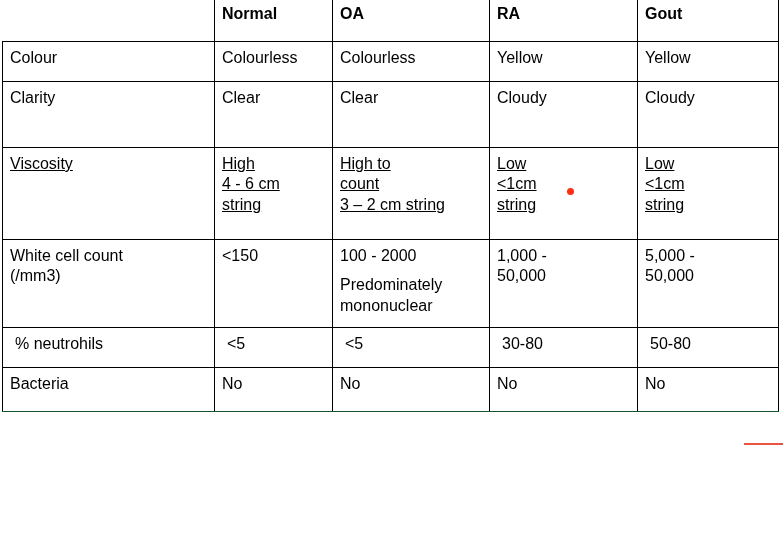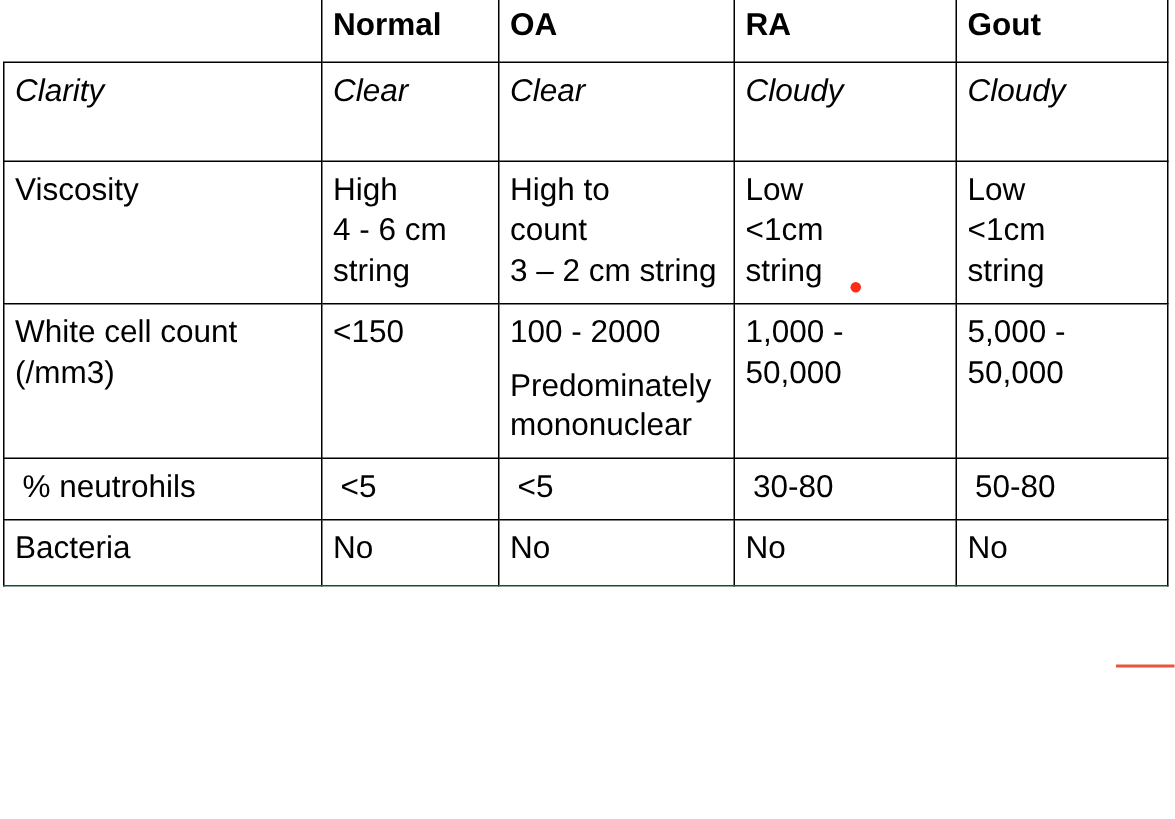"Normal" table.sf-table td { font-size: 21px -> 16px }
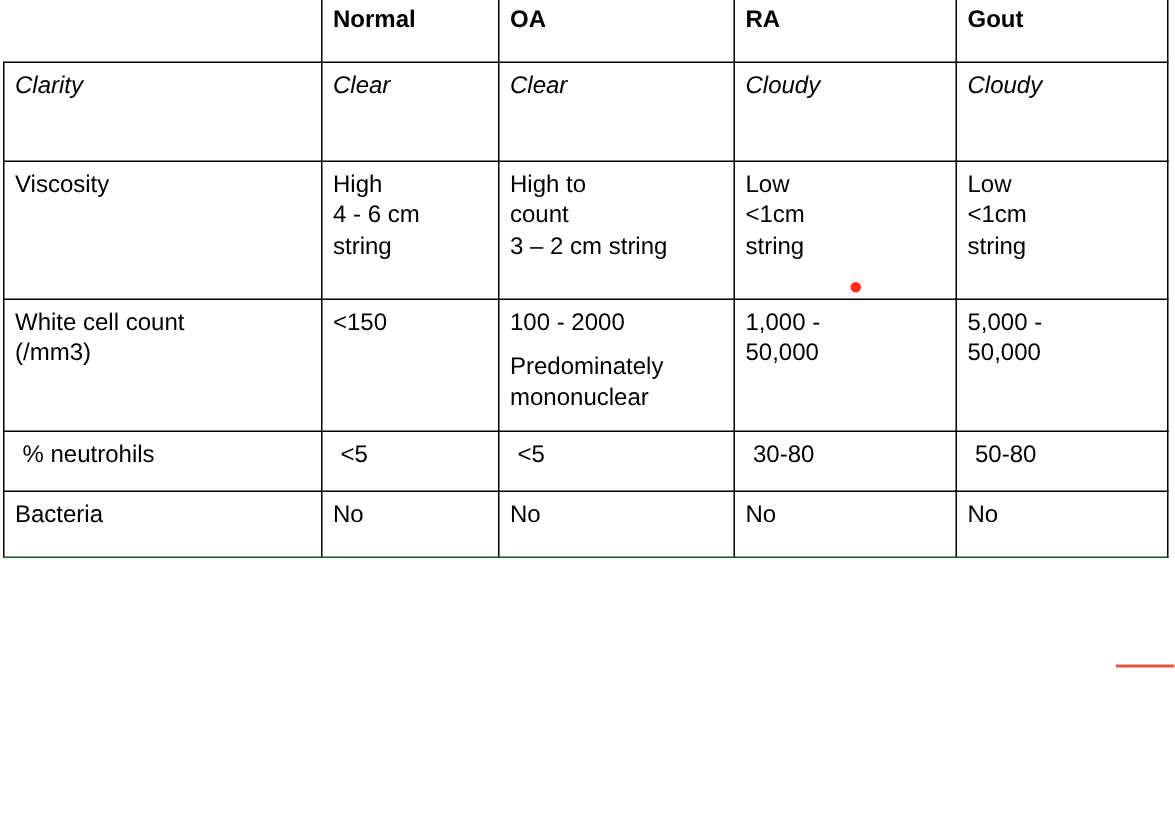"Colour" tr.r-colour { html: none -> <tr> <td>Colour</td> <td> <span>Colourless</span> </td> <td> <span>Colourless</span> </td> <td> <span>Yellow</span> </td> <td> <span>Yellow</span> </td> </tr> }
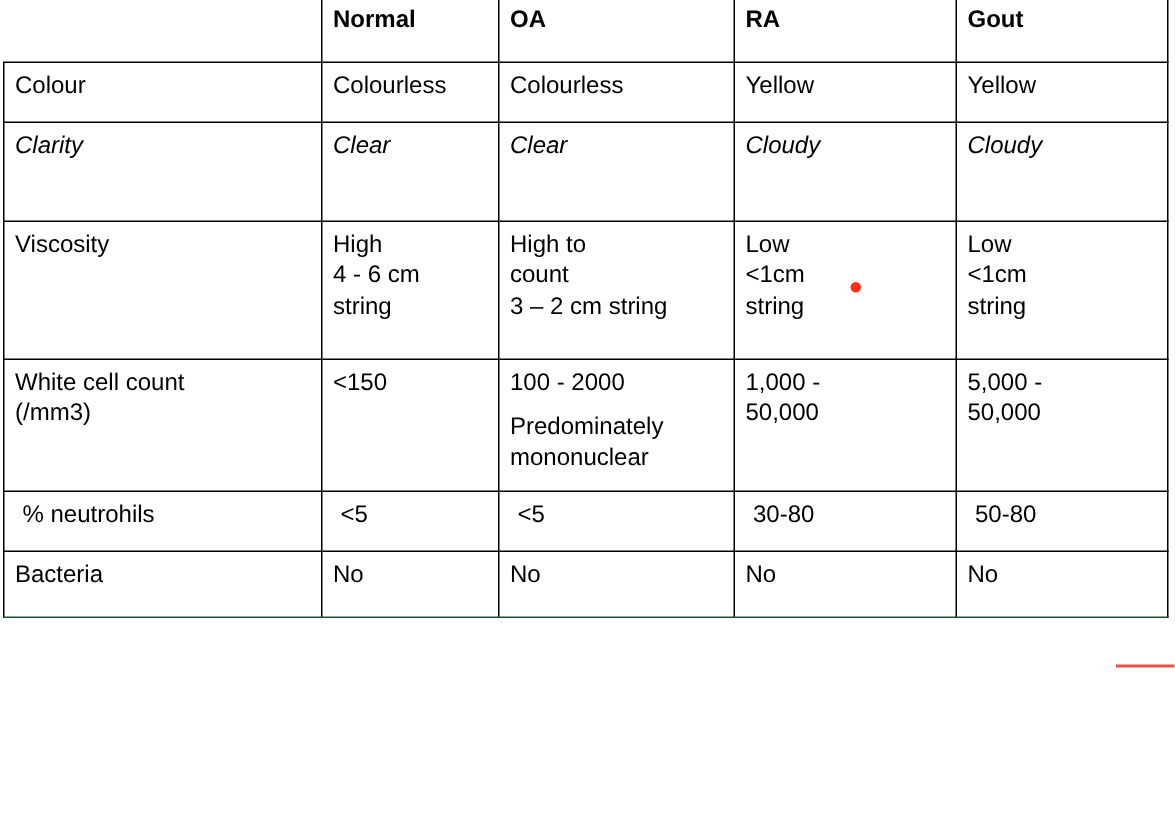"Clarity" tr.r-clarity td { font-style: italic -> none }
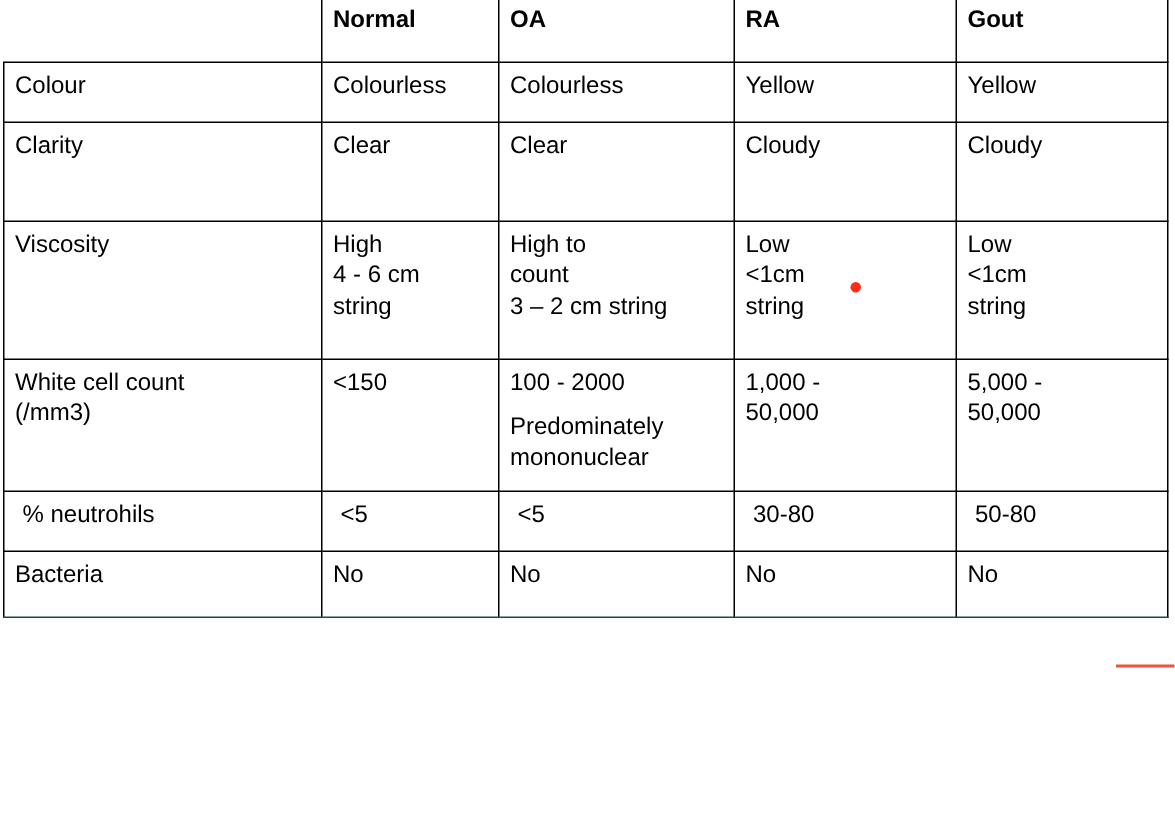"Viscosity" tr.r-visc td { text-decoration: none -> underline }
